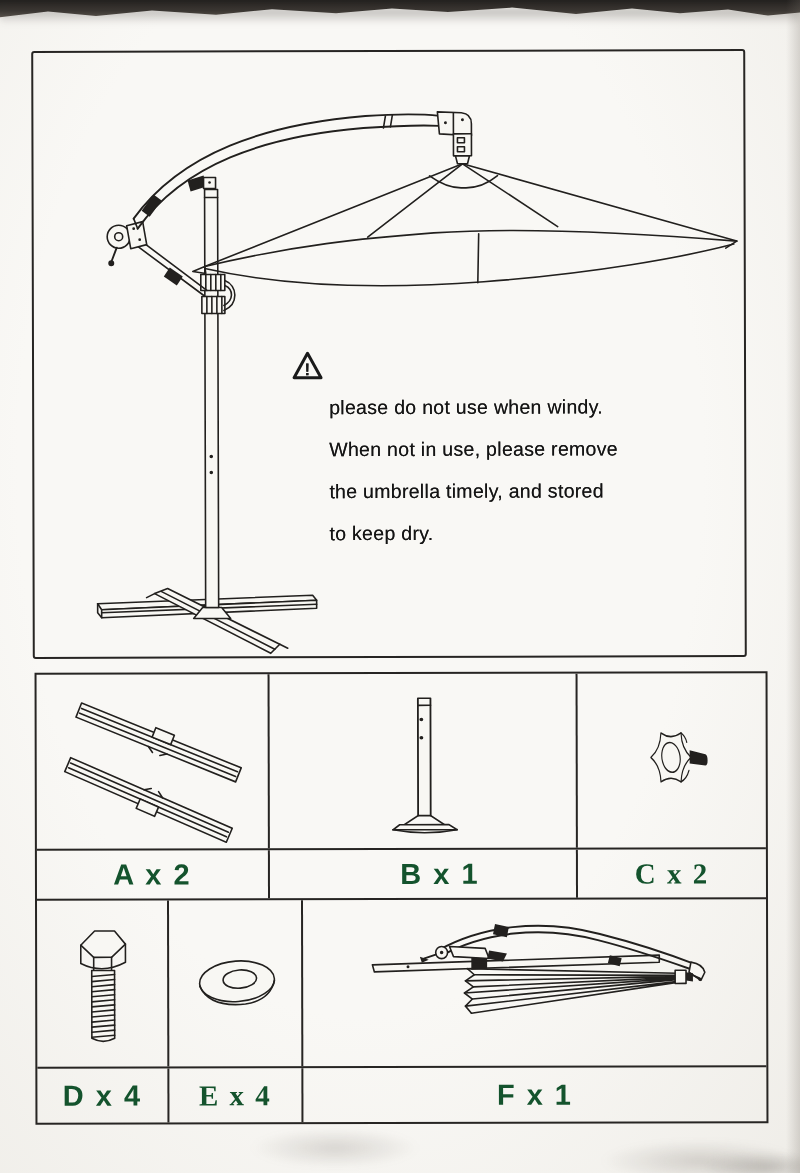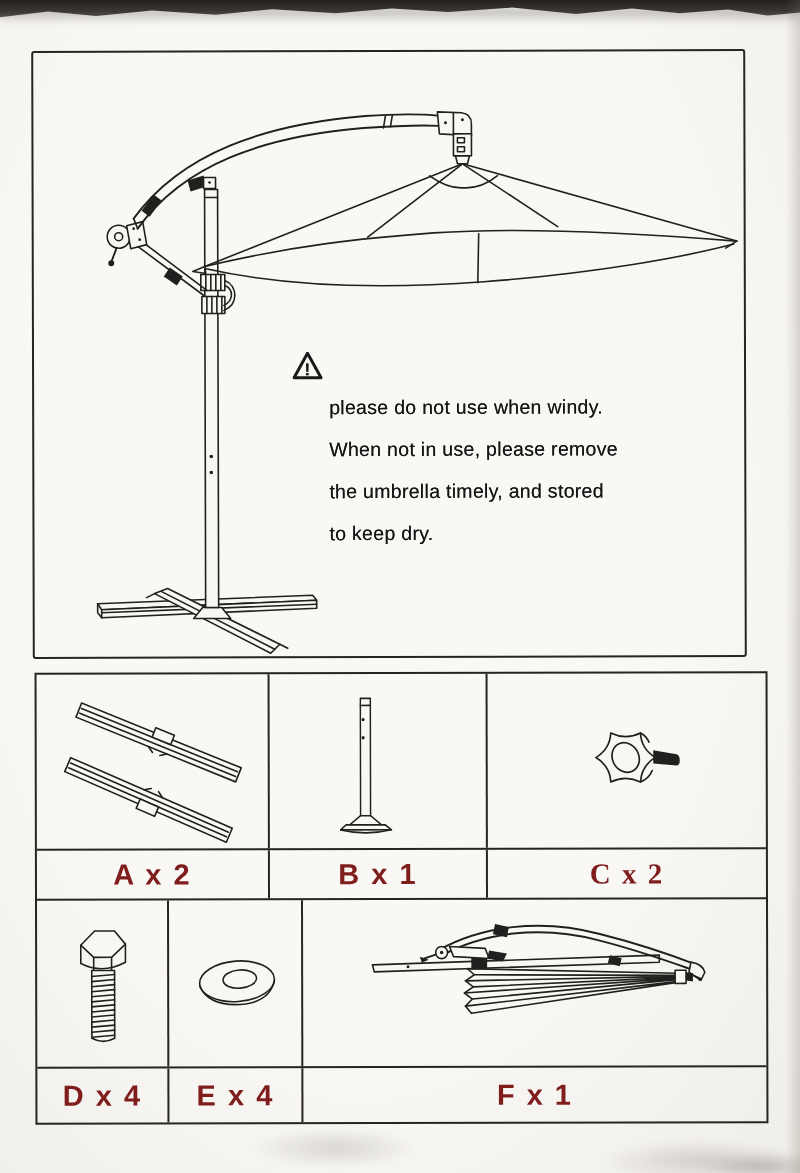"A x 2" .plabel { color: #7f1d1d -> #14532d }
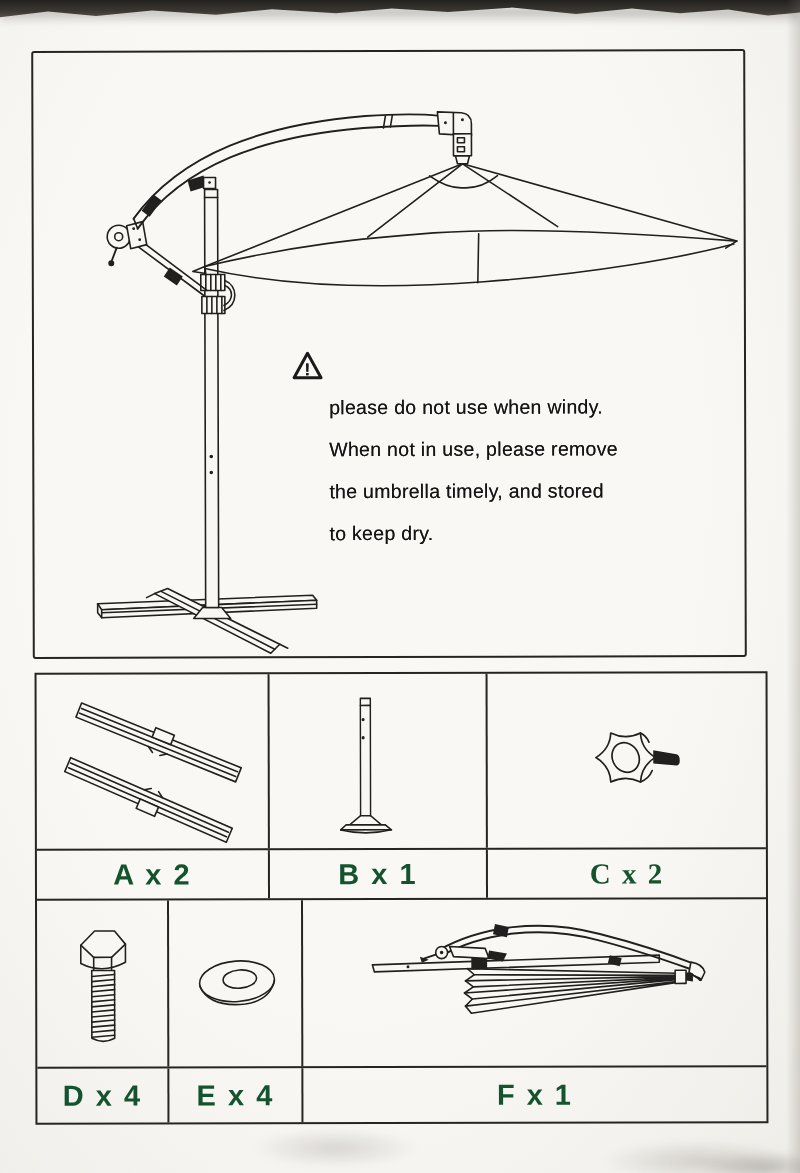"B x 1" .w-b { margin-left: none -> 34px; width: 218px -> 274px }
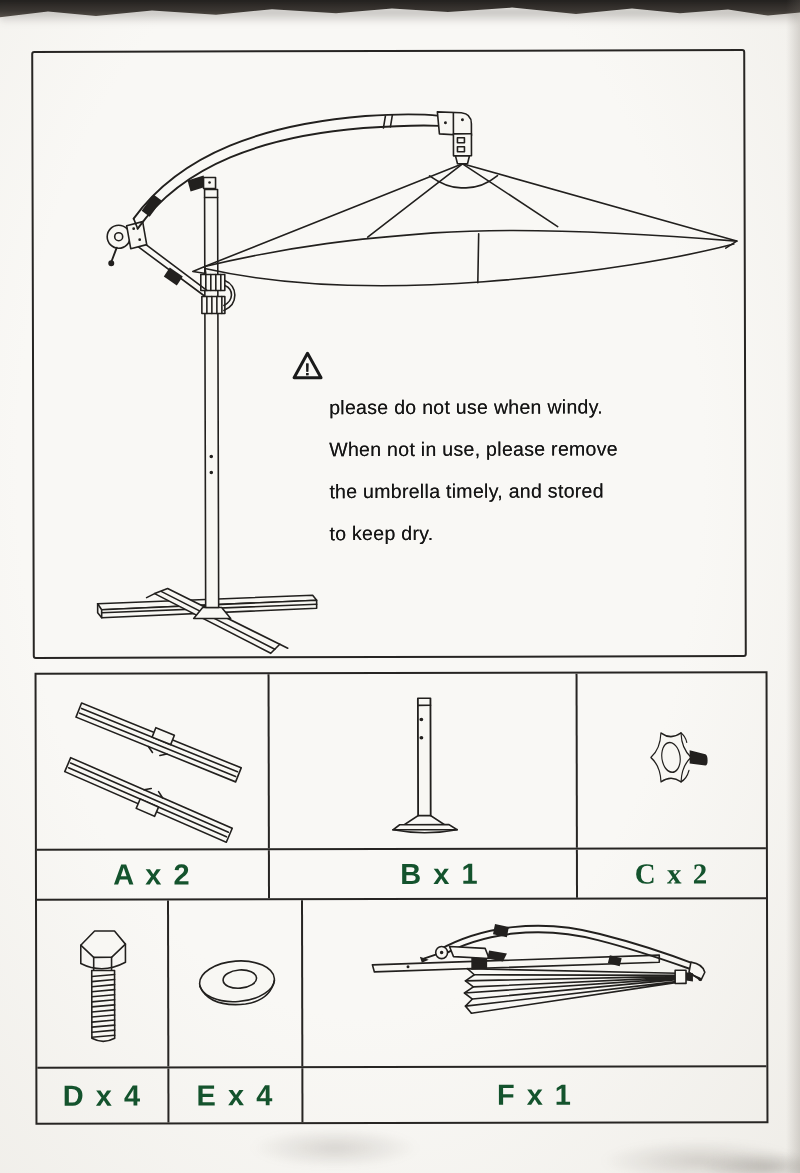"E x 4" .w-e { font-family: none -> Liberation Serif, serif }
